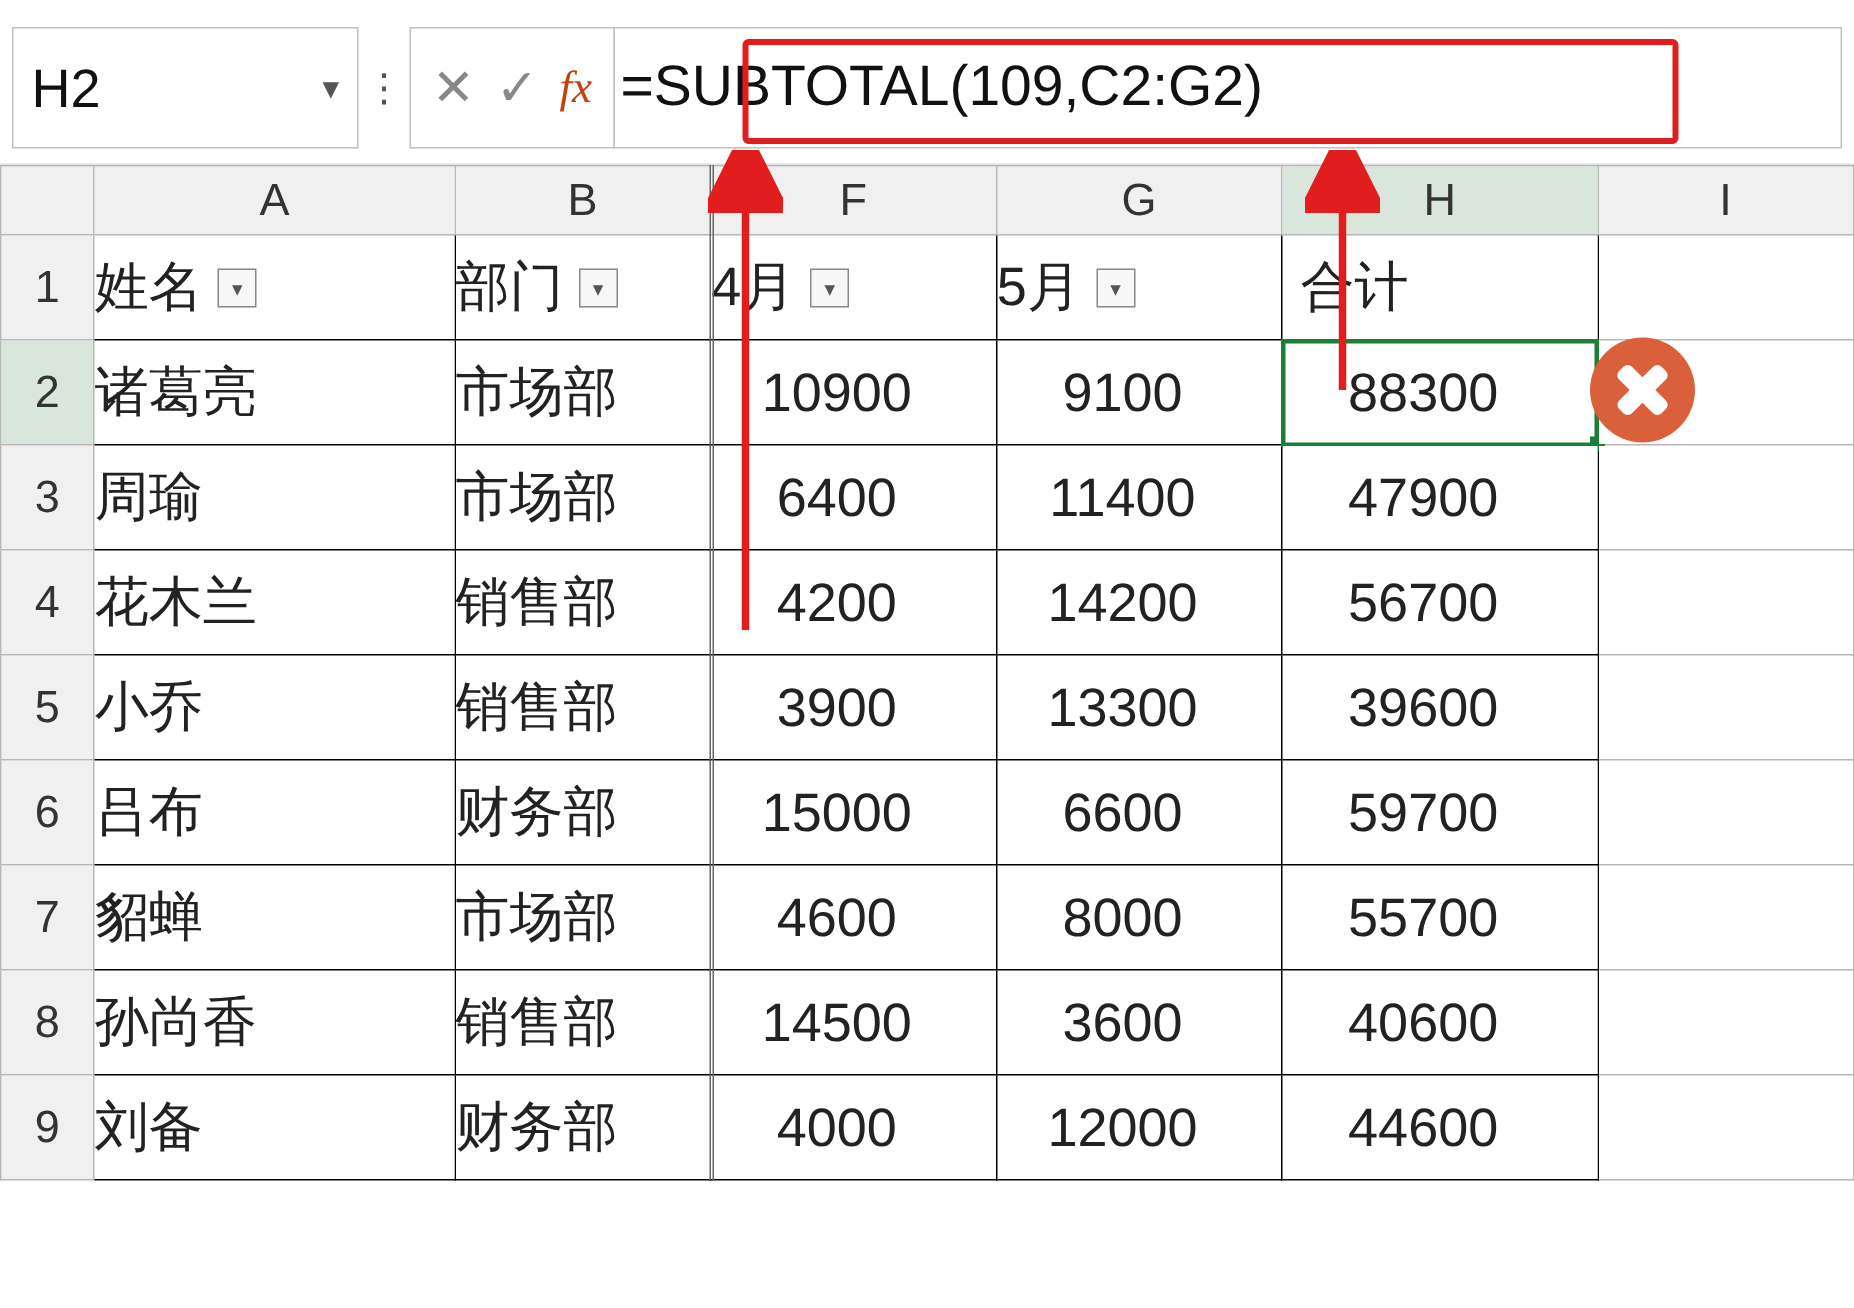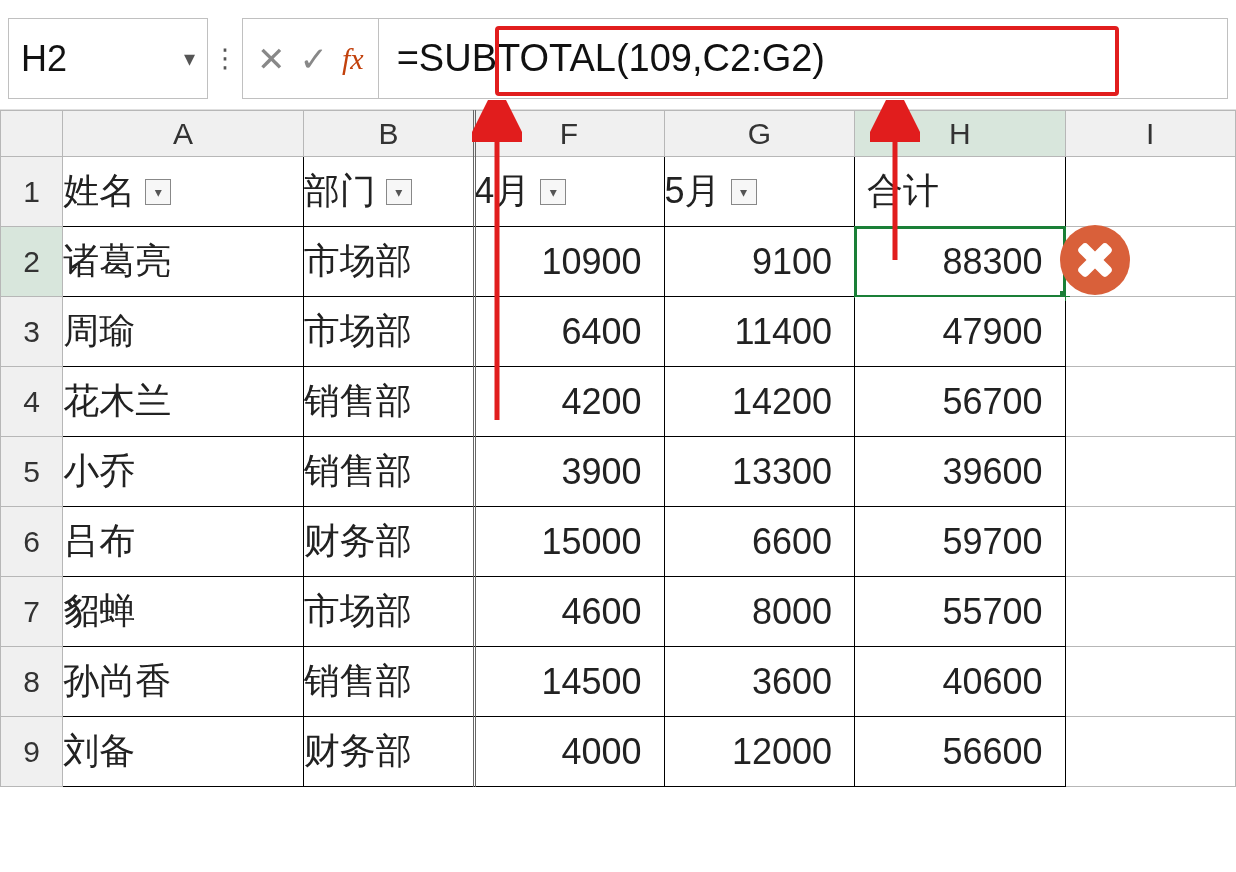"H2" .name-box { width: 200px -> 231px }
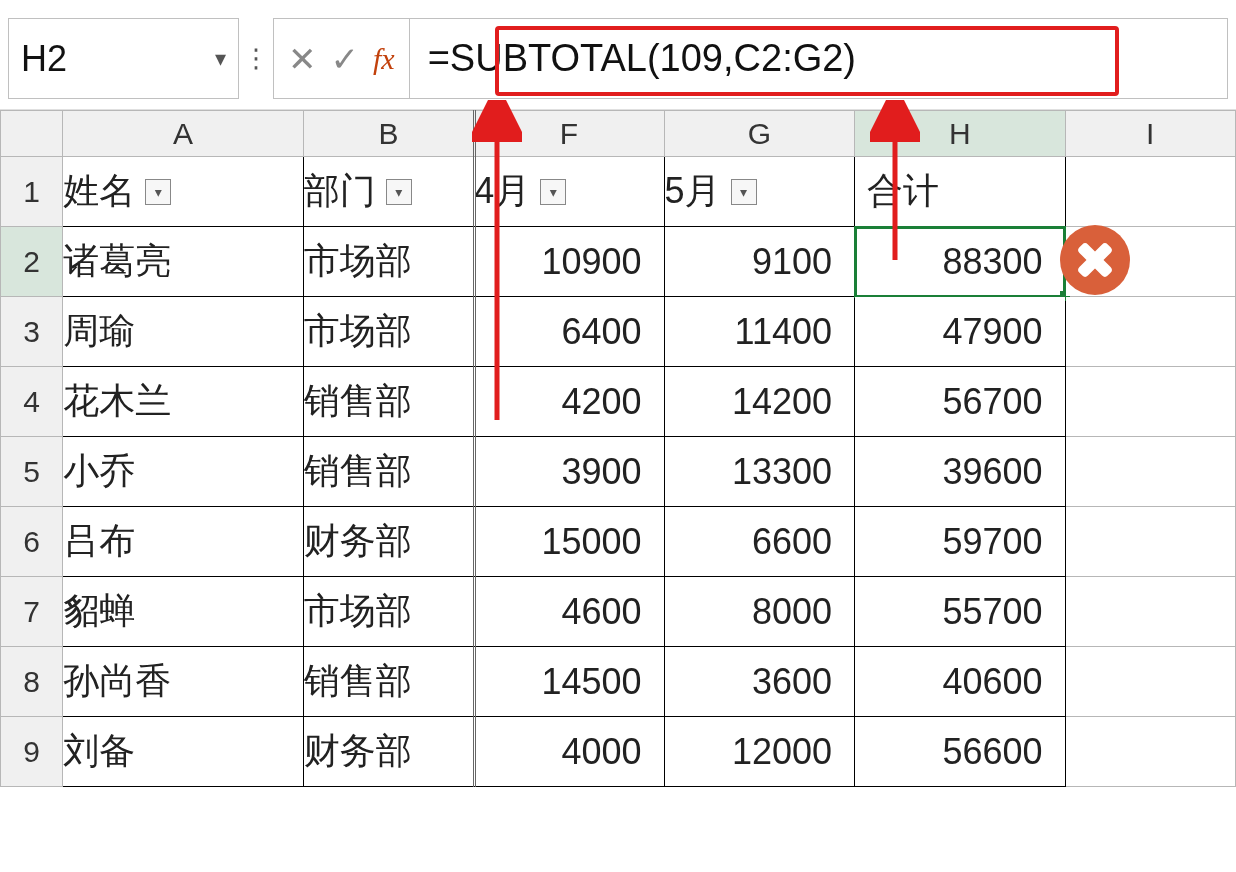"=SUBTOTAL(109,C2:G2)" .formula-input { padding: 0 18px -> 0 4px }
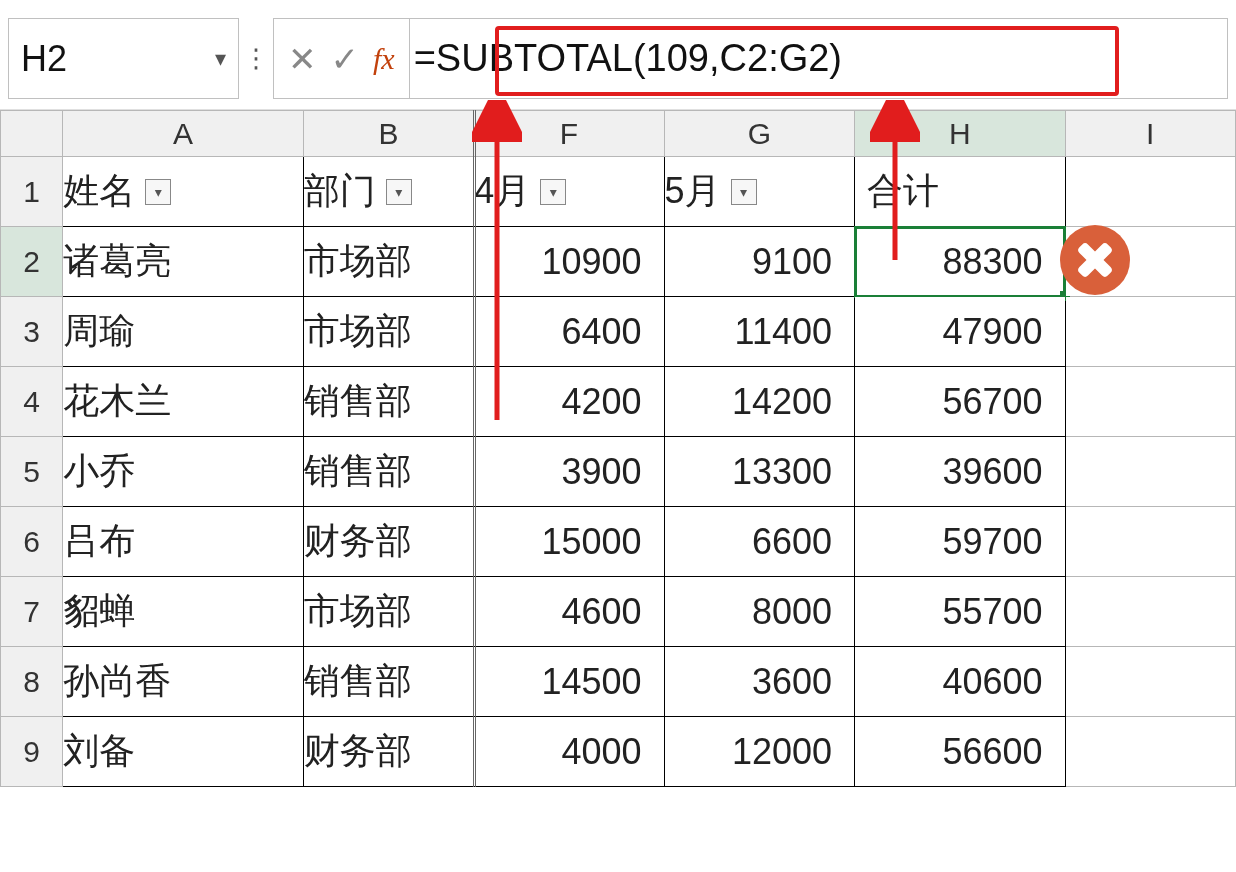"10900" .num { text-align: right -> none }
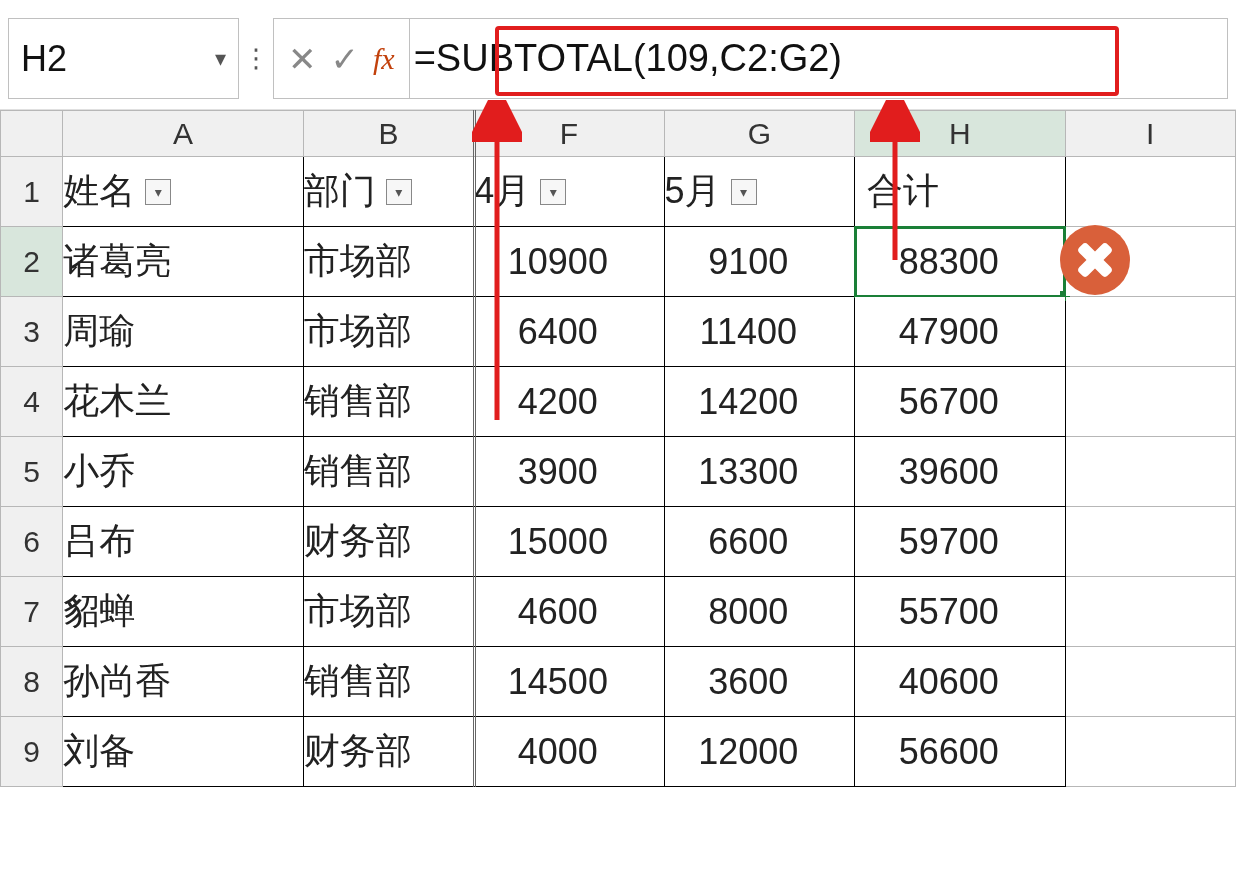"56600" td.num { text: 56600 -> 44600 }
